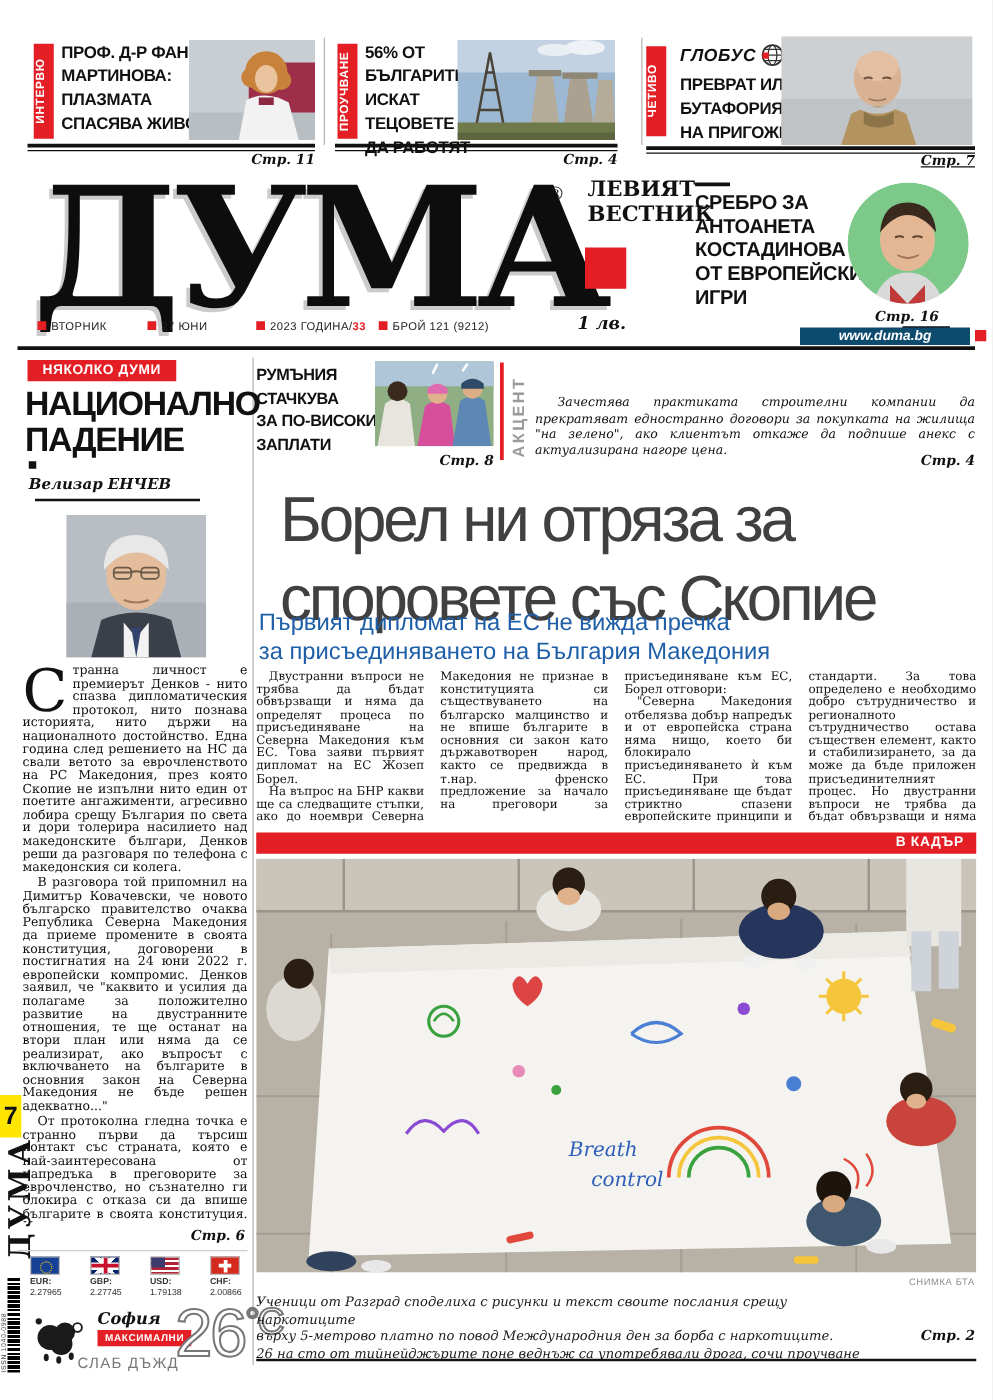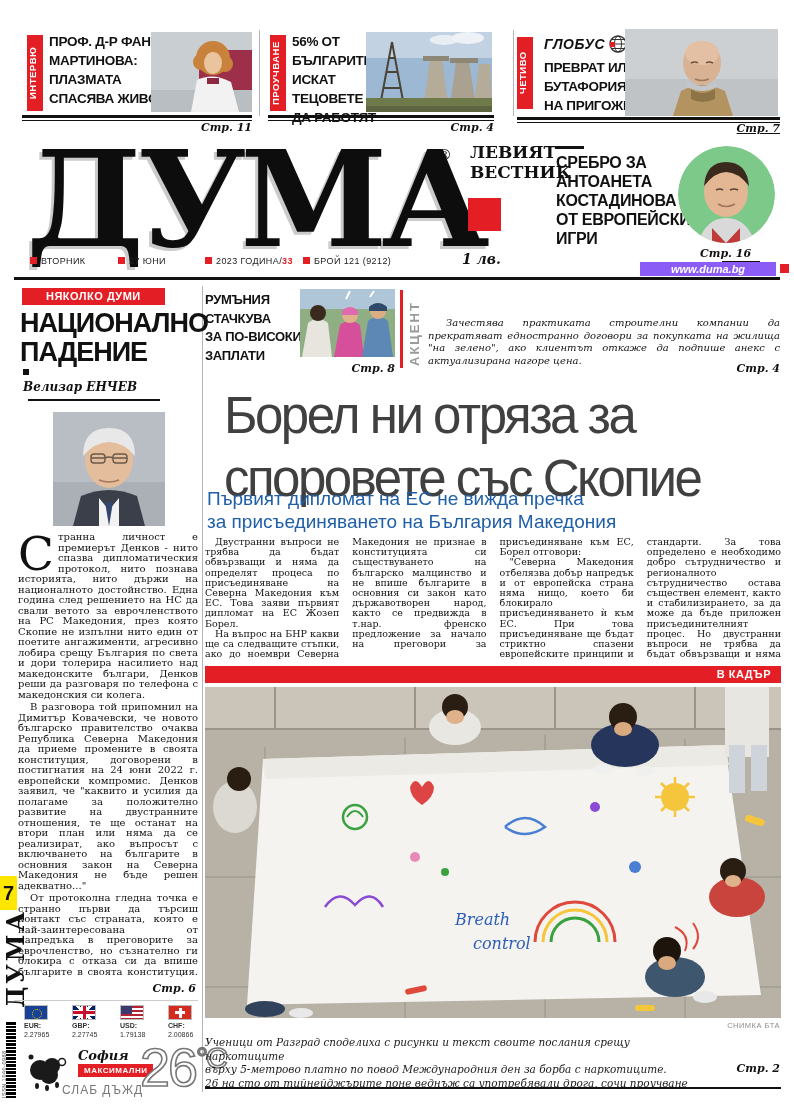"www.duma.bg" .webbar { background: #8b5cf6 -> #0c4a6e }
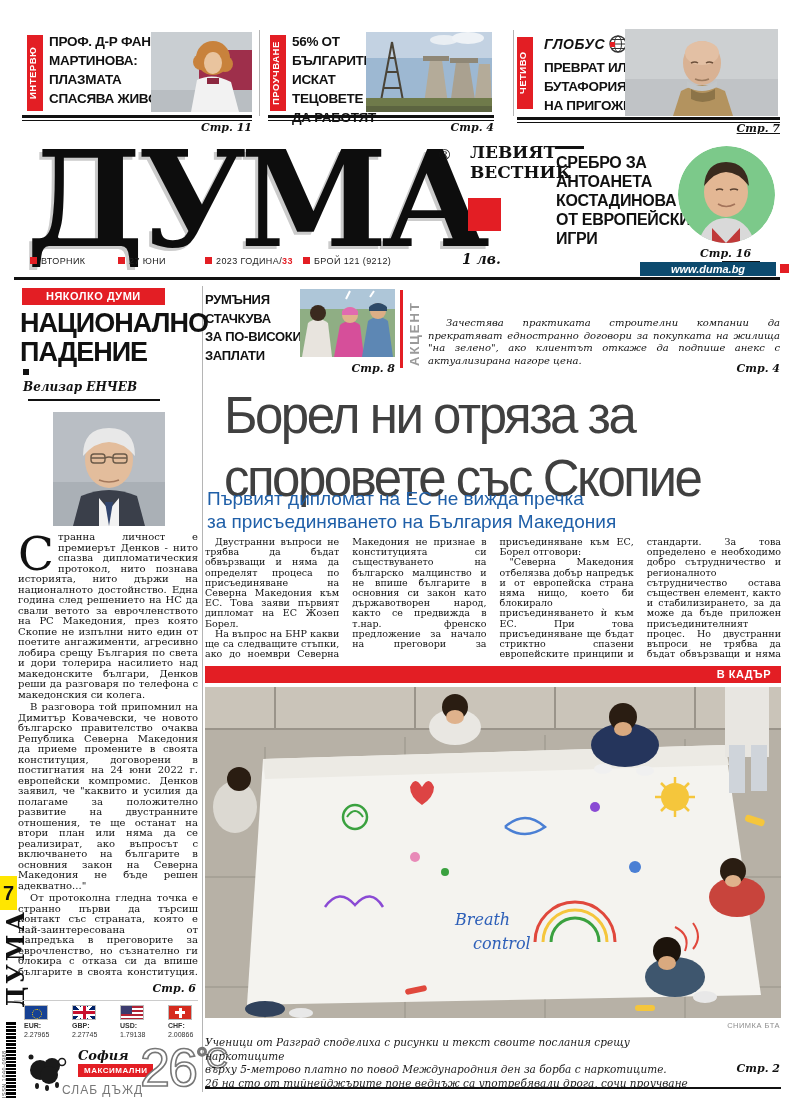"НЯКОЛКО ДУМИ" .oplabel { padding: 2px 24px 3px -> 2px 12px 3px }
